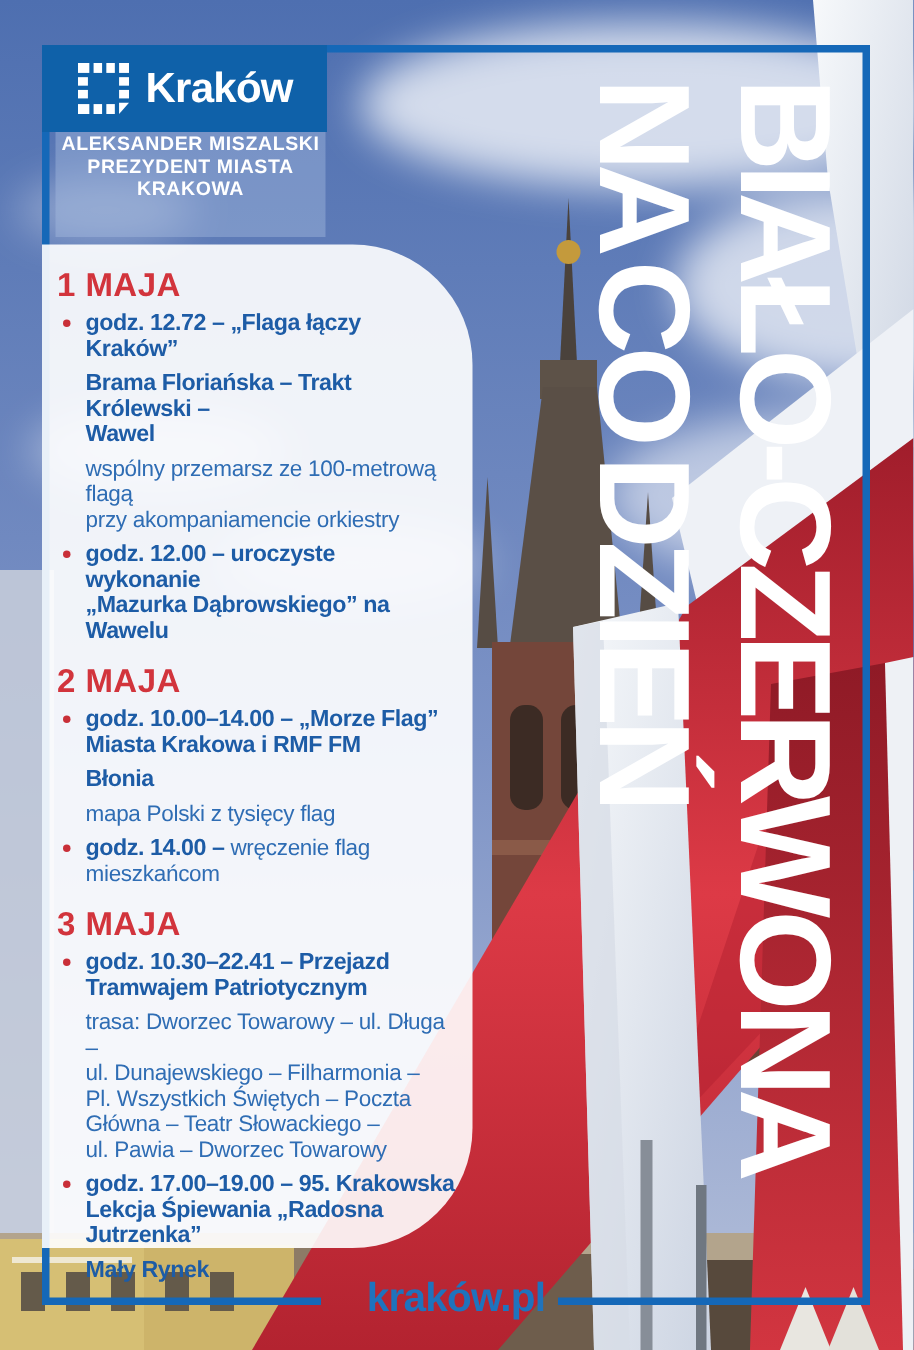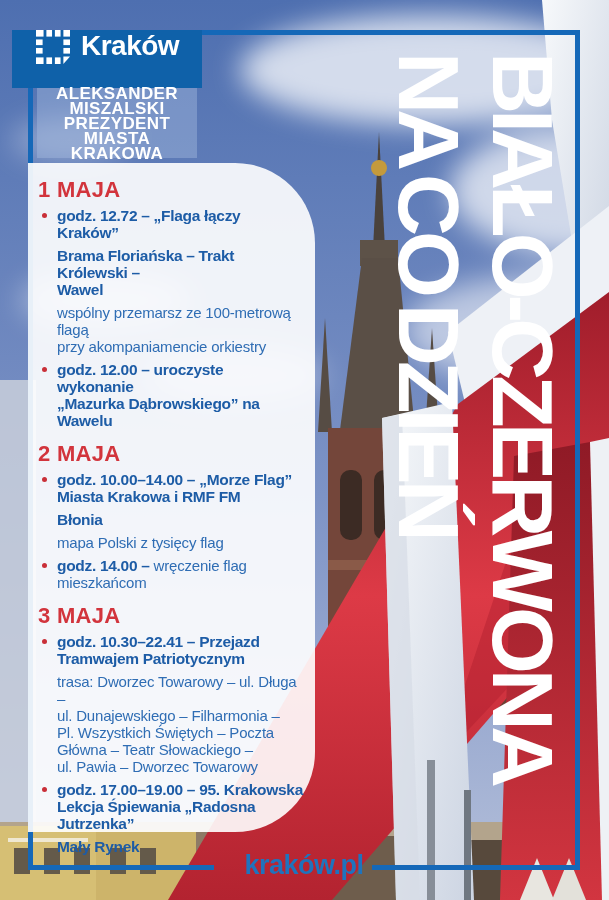"Kraków" .brand { align-items: none -> center; left: 12px -> 28px }
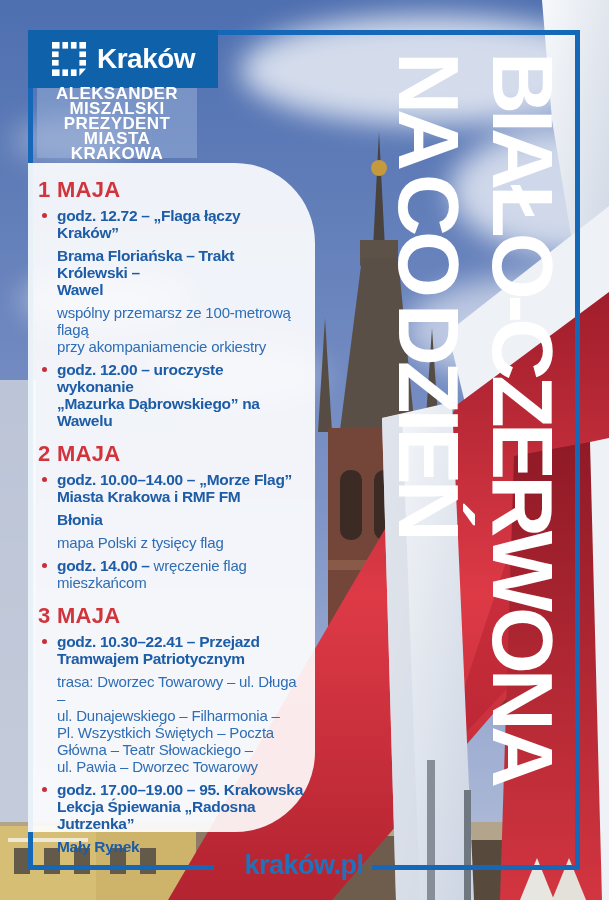"ALEKSANDER MISZALSKI" .invite { font-size: 17px -> 13px; justify-content: center -> none; width: 160px -> 180px }
